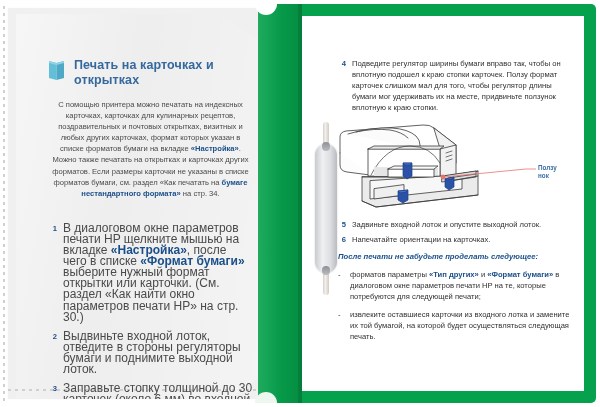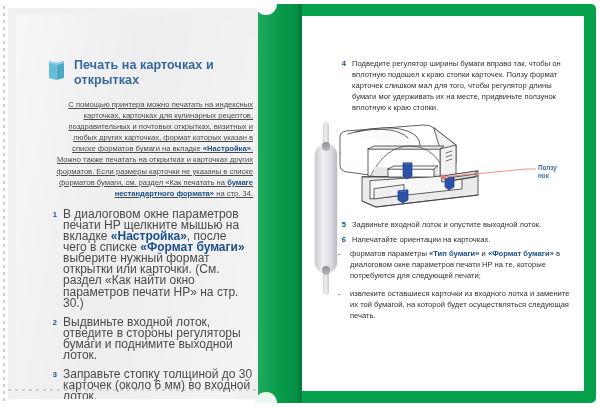"С помощью принтера можно печатать" .body-p { margin: 0 0 10px 0 -> 0 0 24px 0; text-align: right -> center; text-decoration: underline -> none }
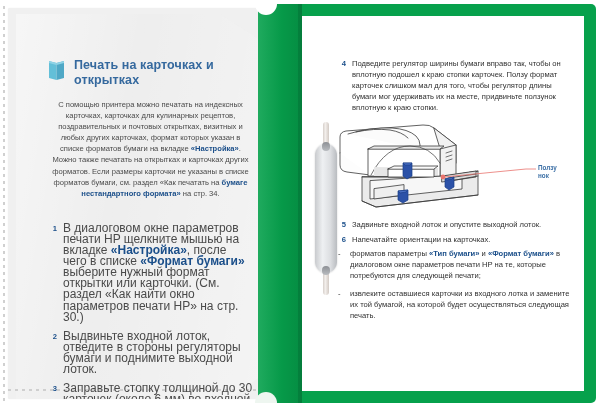"После печати не забудьте проделать" div.after-head { html: none -> <div>После печати не забудьте проделать следующее:</div> }
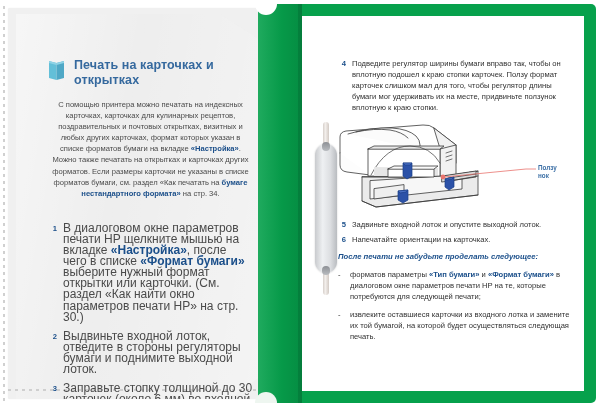"«Тип бумаги»" span.hl { text: бумаги -> других }
